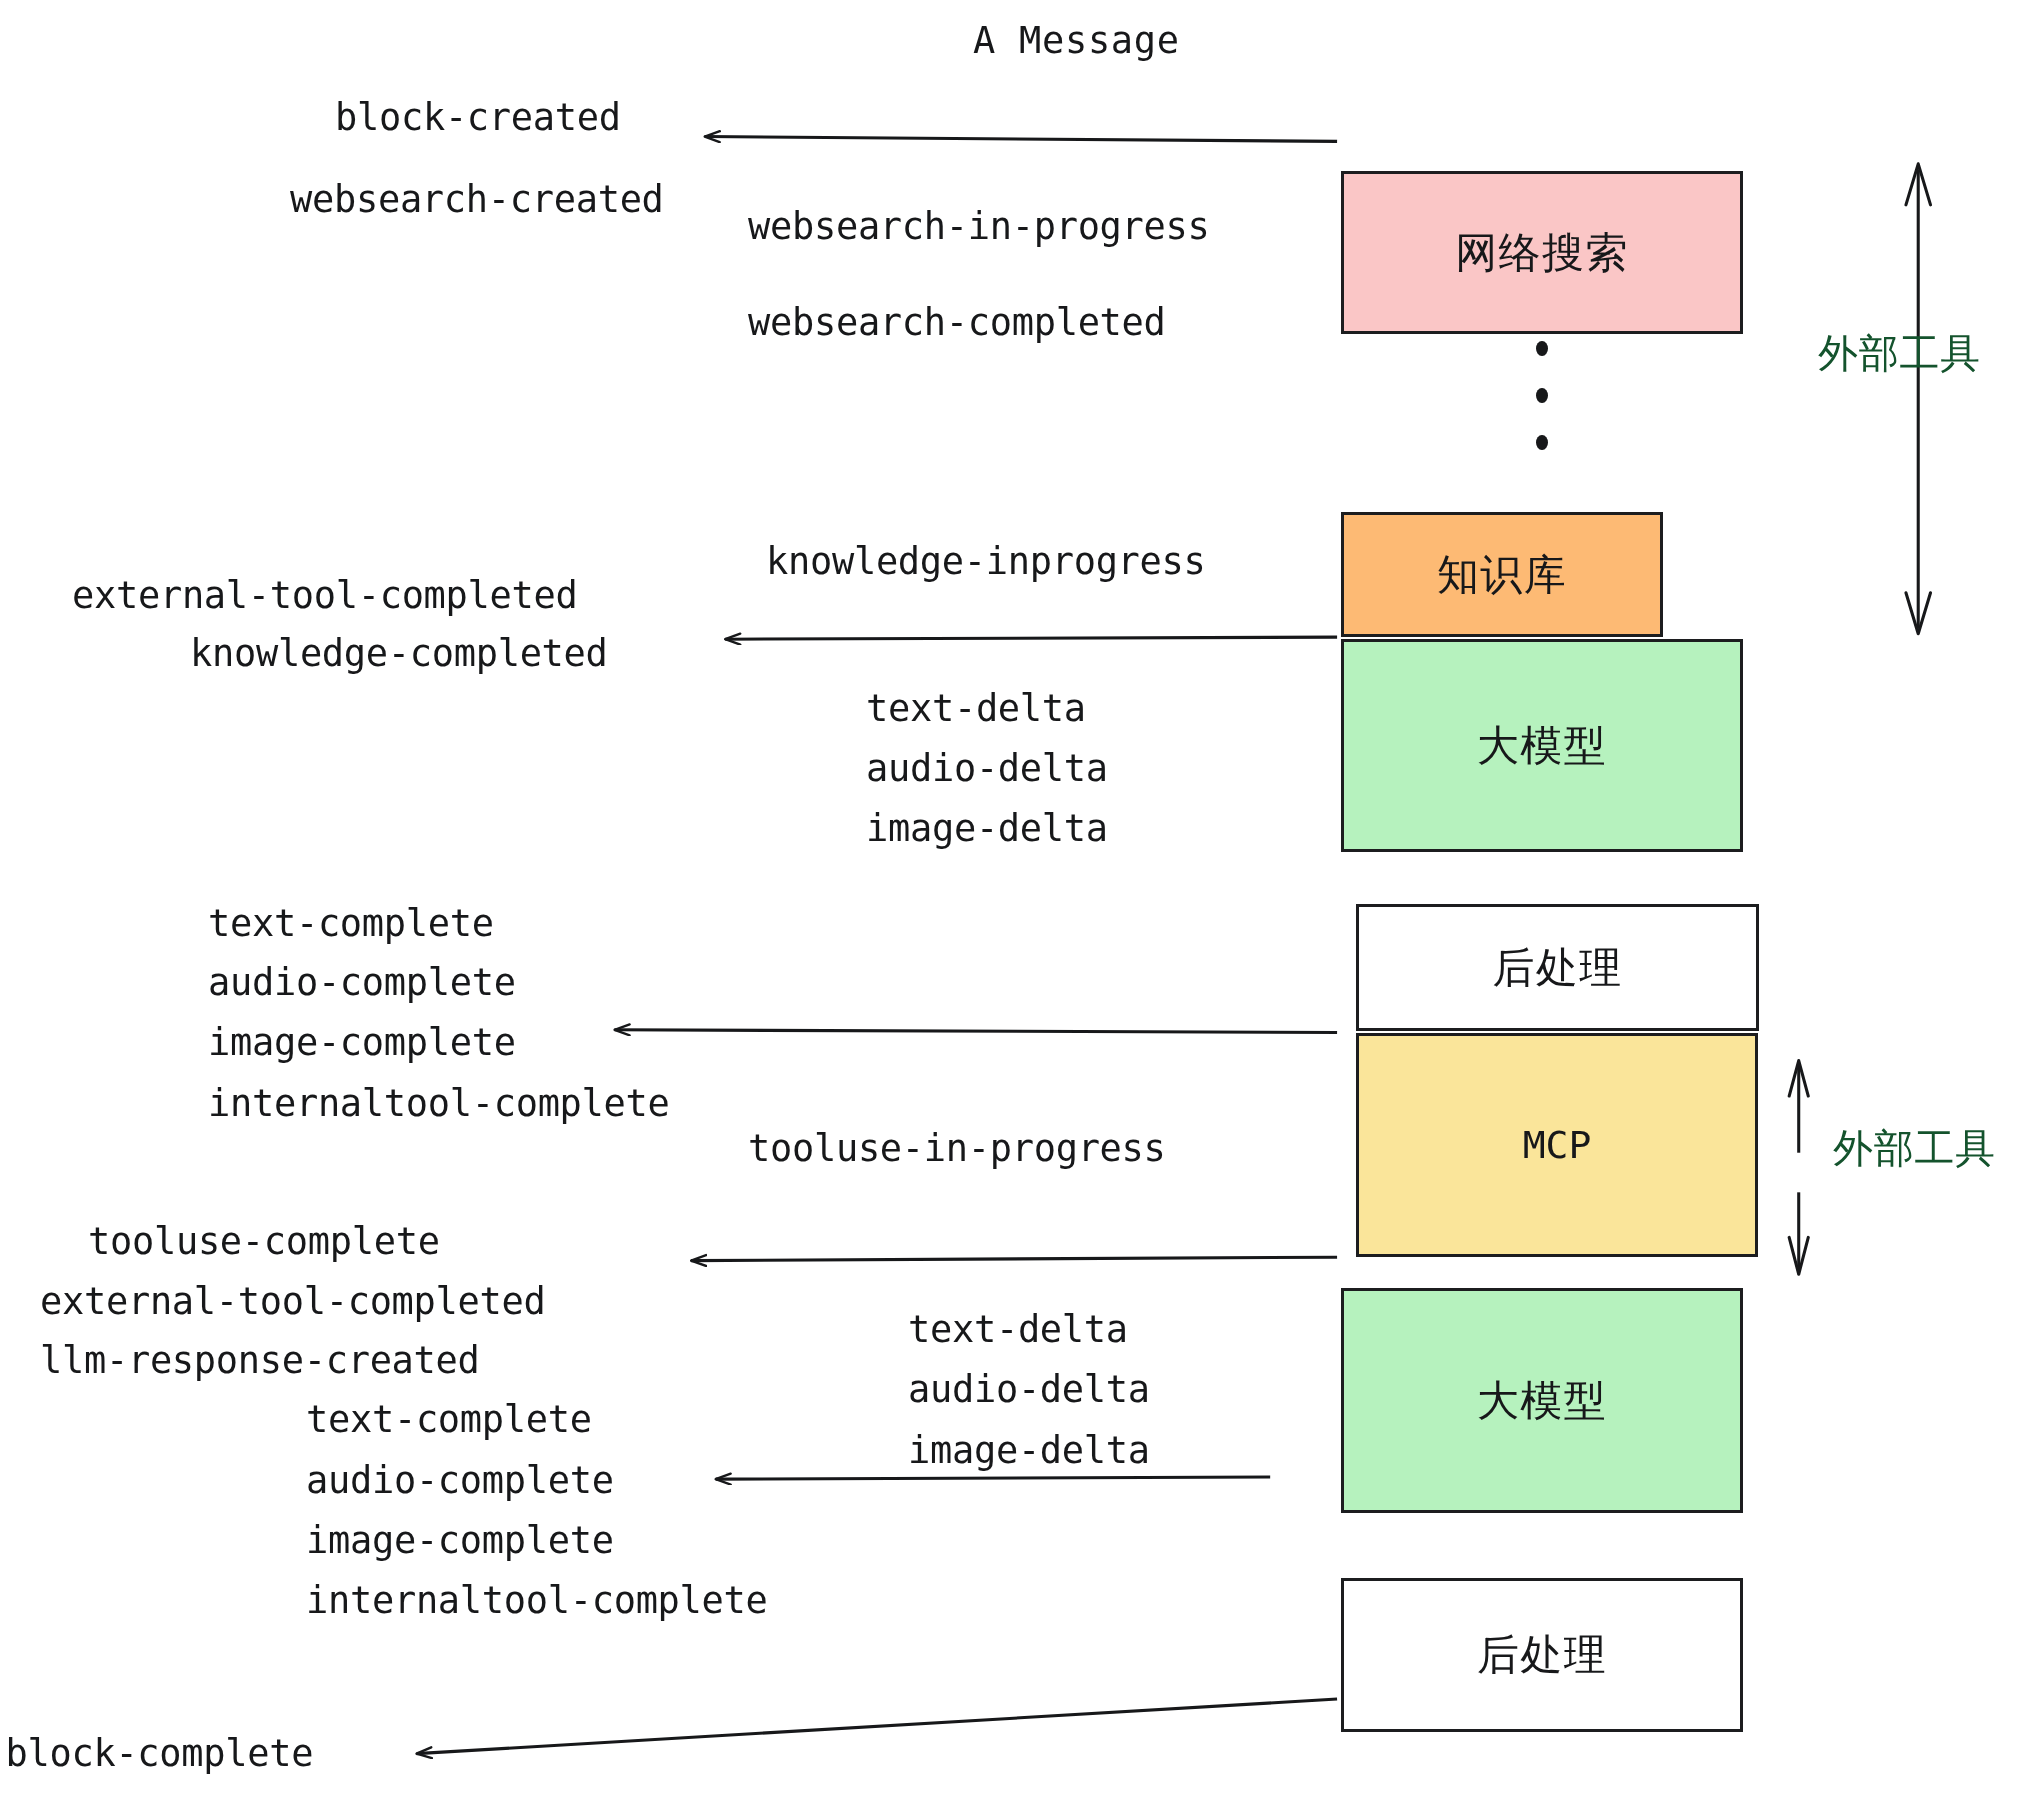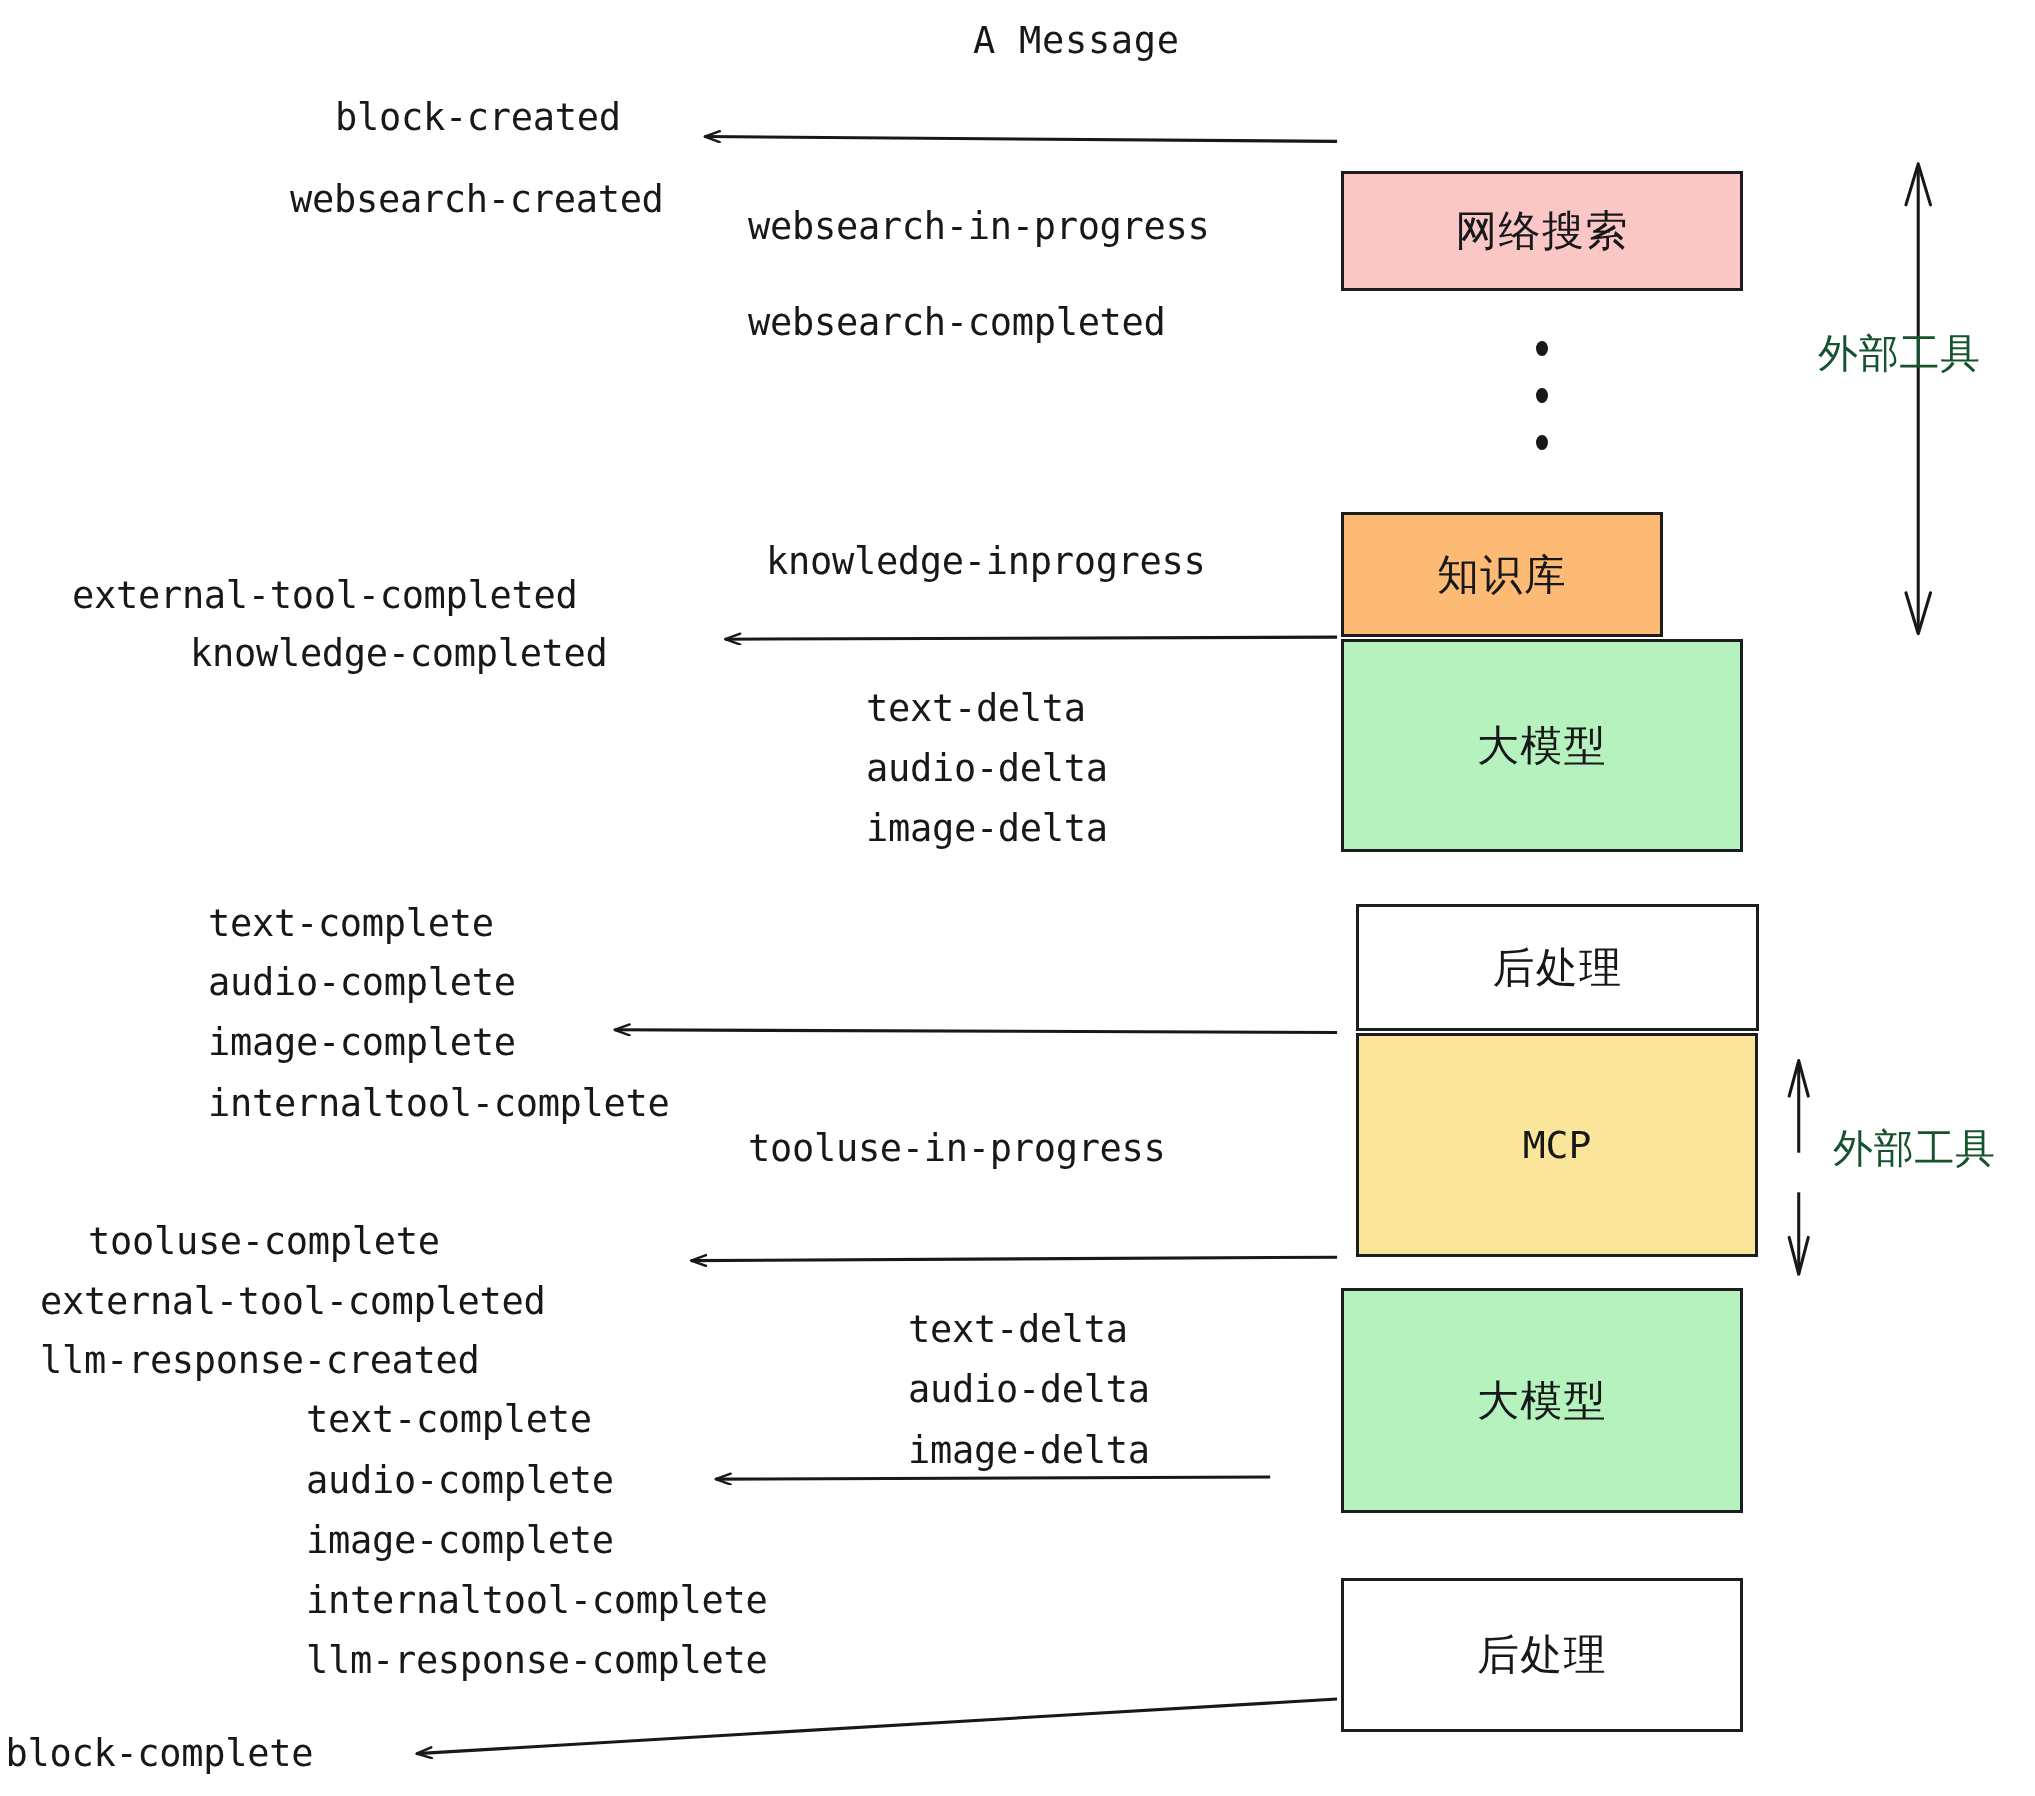"网络搜索" div.box { height: 120px -> 163px }
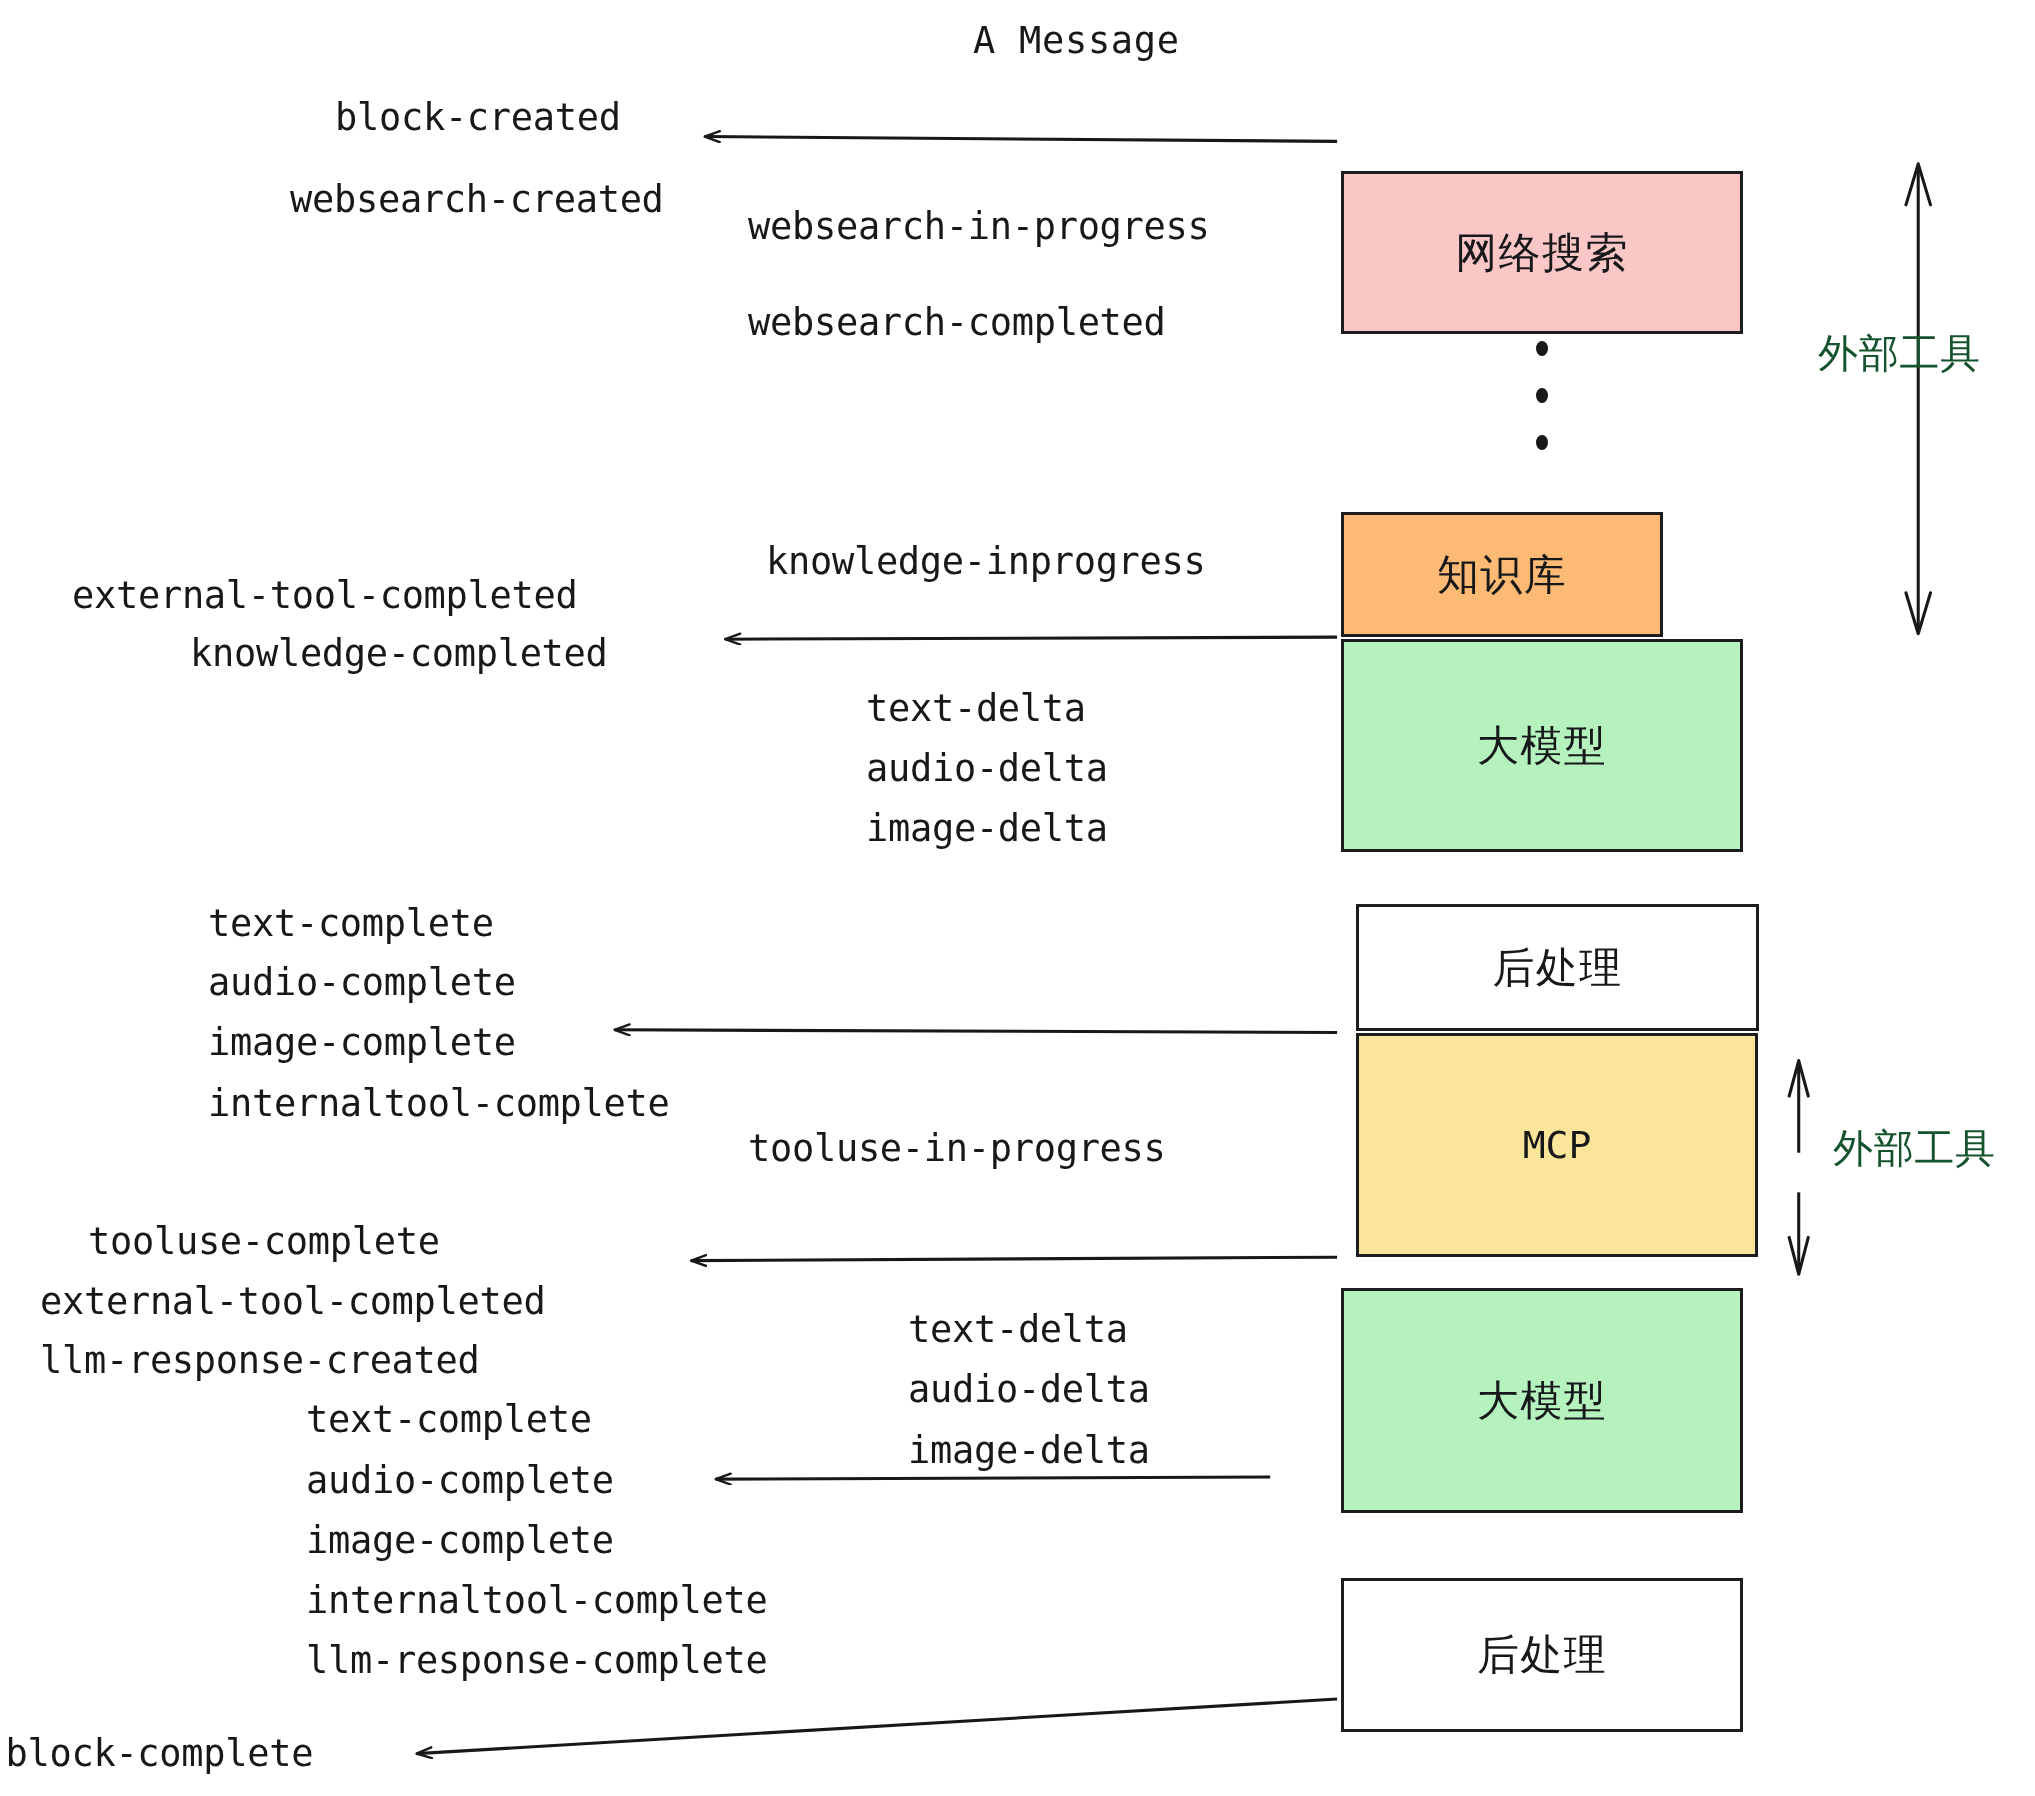"llm-response-complete" div.evt { html: <div>llm-response-complete</div> -> none }
